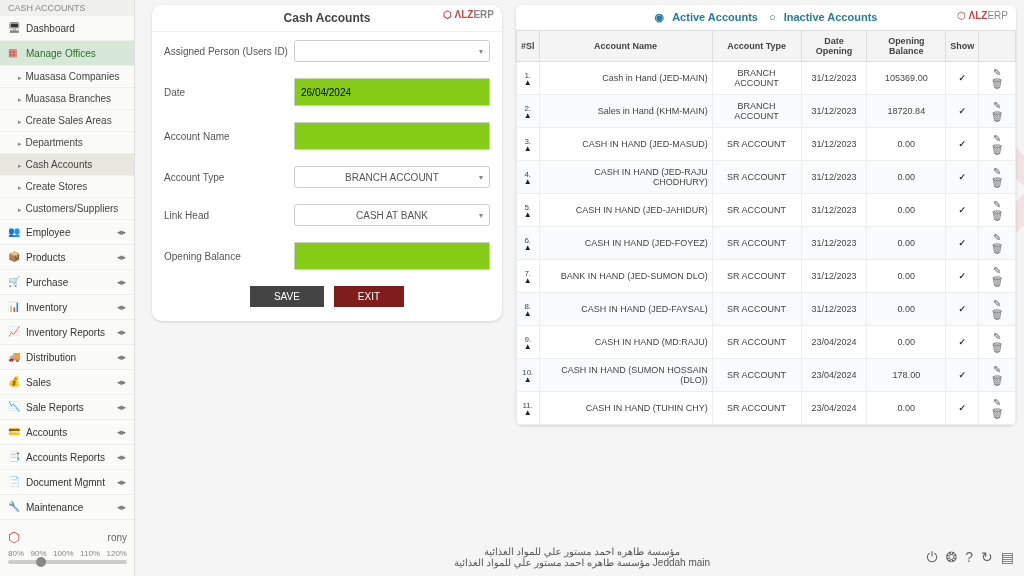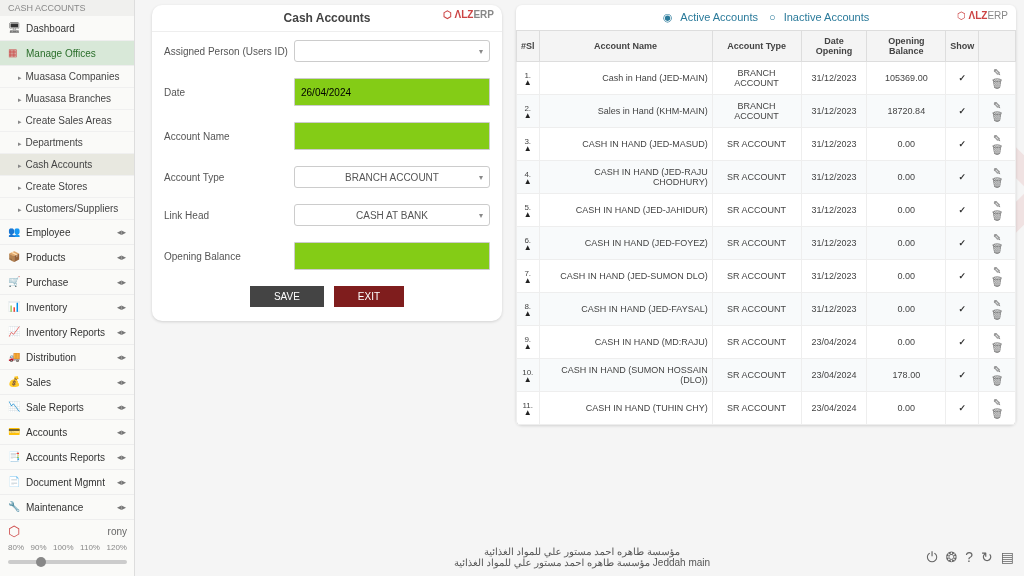"◉ Active Accounts ○ Inactive" .radio-grp { font-weight: normal -> bold }
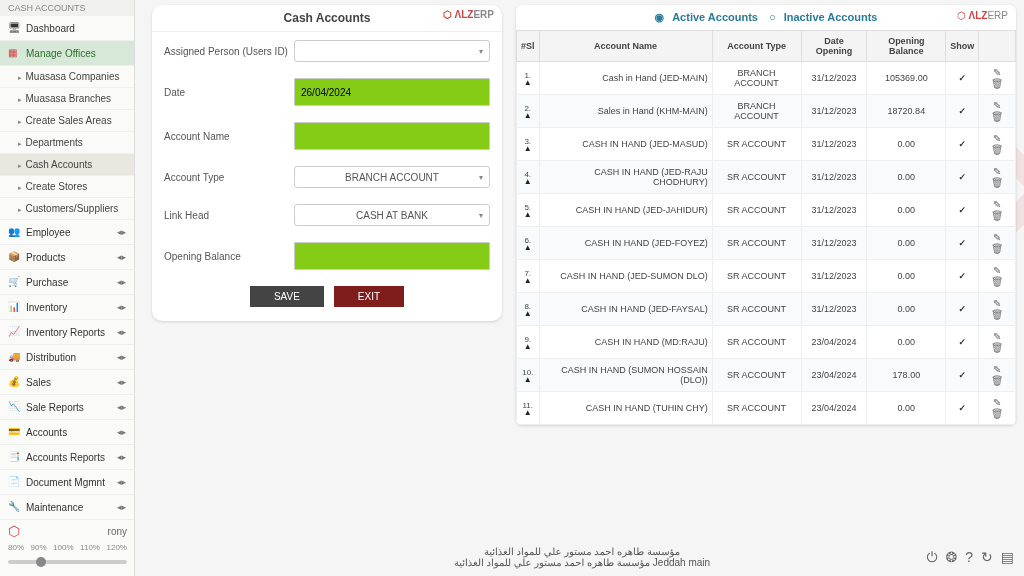"CASH IN HAND (JED-SUMON DLO)" td.name { text: CASH -> BANK }
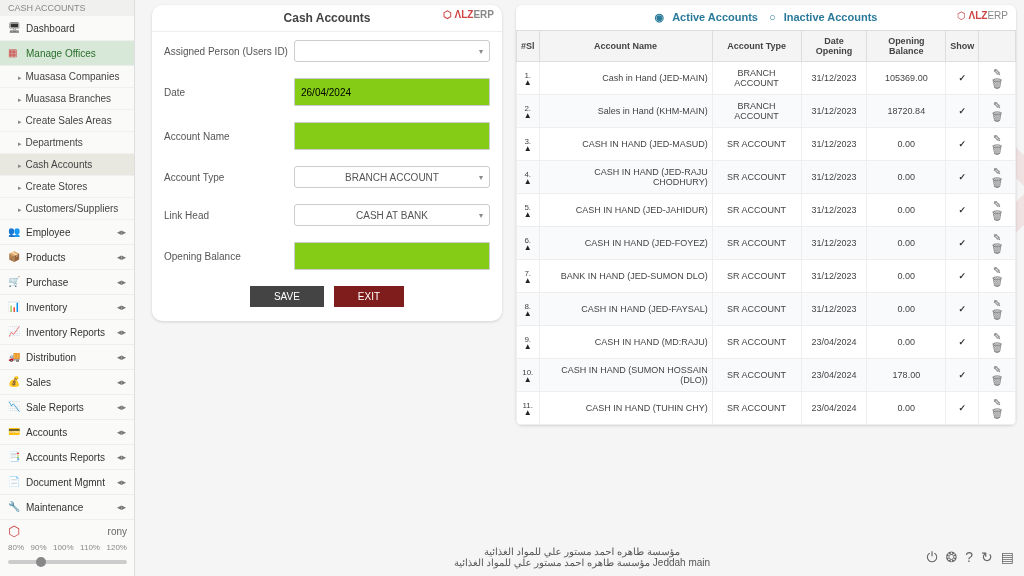"80%" .zoom-row { margin-bottom: 8px -> 2px }
